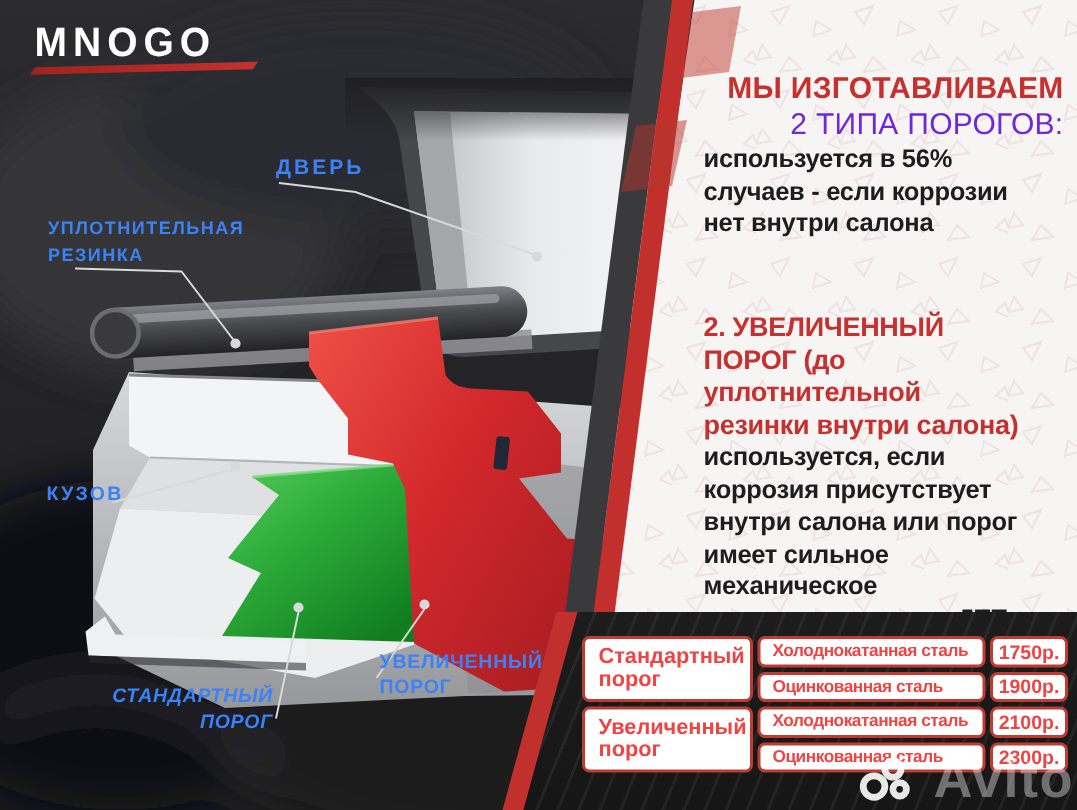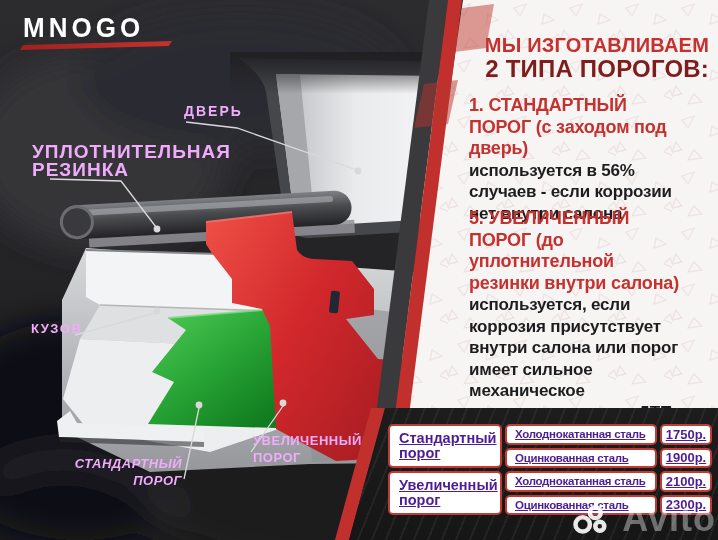"МЫ ИЗГОТАВЛИВАЕМ" .rp-heading { top: 33px -> 47px }
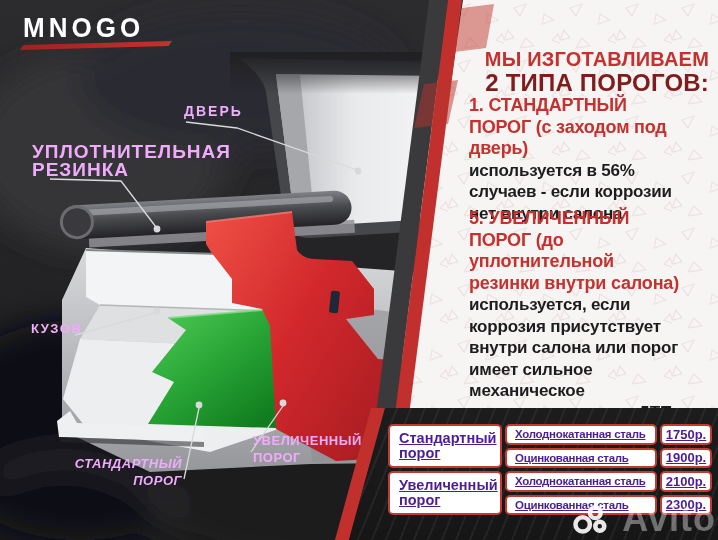"2 ТИПА ПОРОГОВ:" .rp-h2 { color: #7f1d1d -> #6d28d9; font-size: 24px -> 20px; font-weight: bold -> normal }
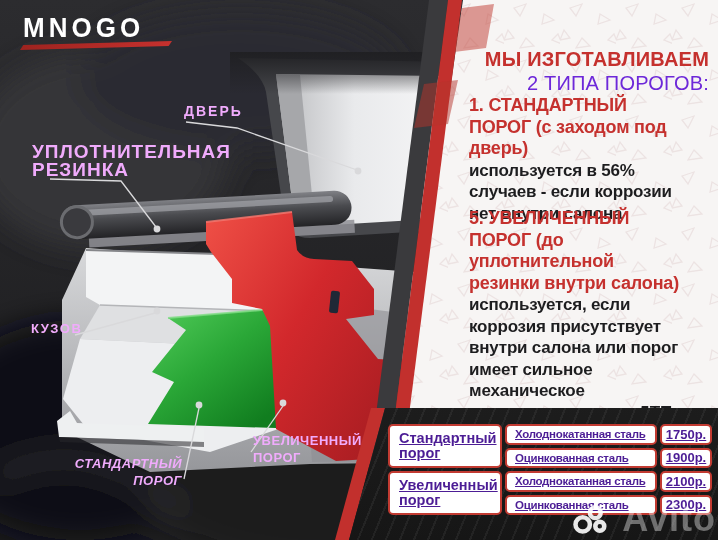"ДВЕРЬ" .dlabel { color: #f0abfc -> #3b82f6 }
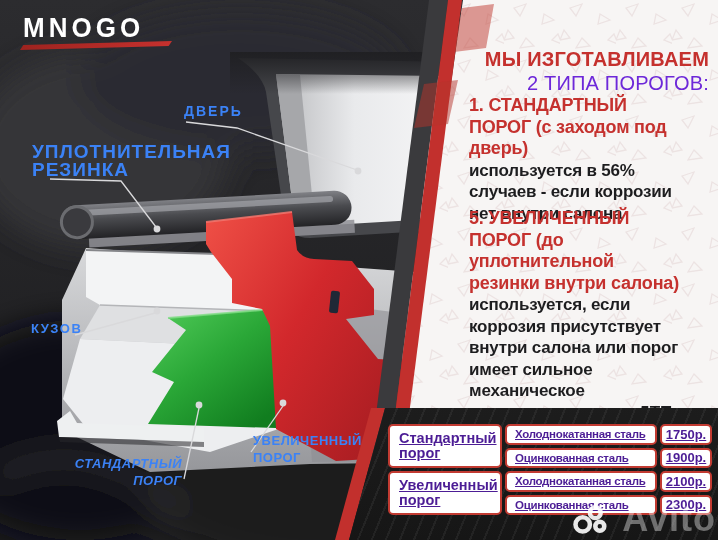"1. СТАНДАРТНЫЙ ПОРОГ (с заходом" div.rp-title { html: <div>1. СТАНДАРТНЫЙ ПОРОГ (с заходом под дверь)</div> -> none }
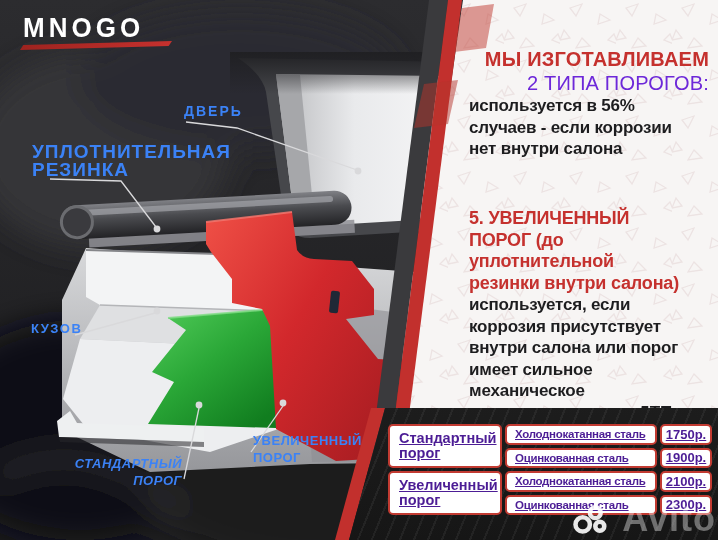"УПЛОТНИТЕЛЬНАЯ" .lbl-seal { font-size: 19px -> 12px }
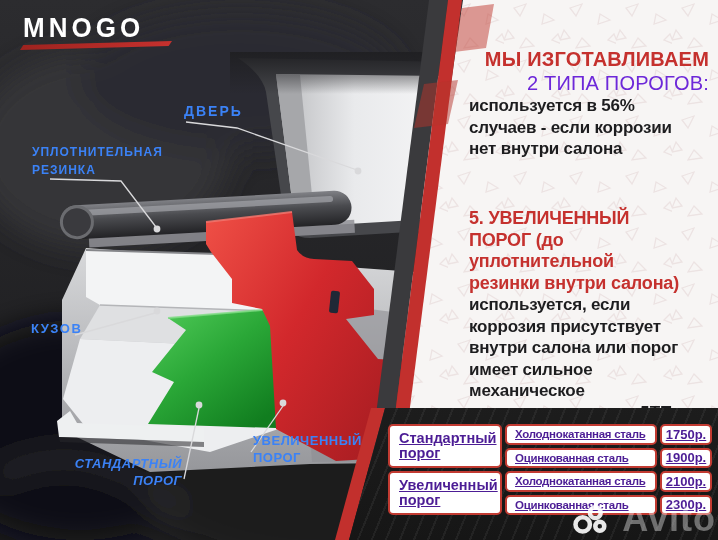"5. УВЕЛИЧЕННЫЙ ПОРОГ (до уплотнительной" div.rp-title { text: 5 -> 2 }
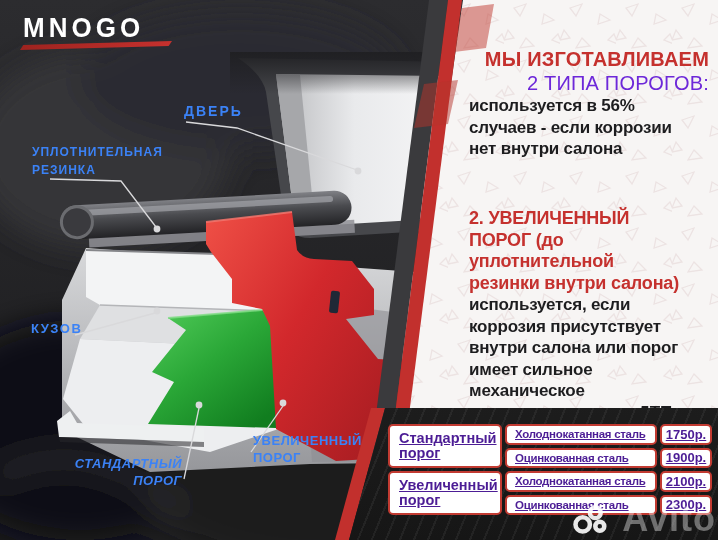"Стандартный порог" .cell { color: #4c1d95 -> #ef4444; text-decoration: underline -> none }
